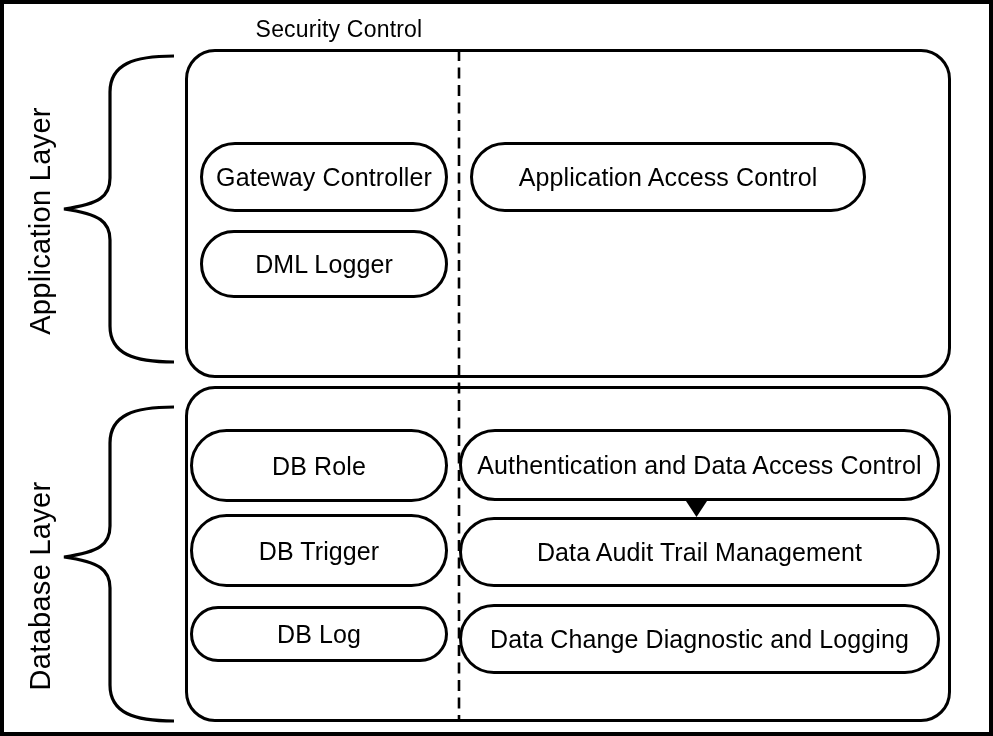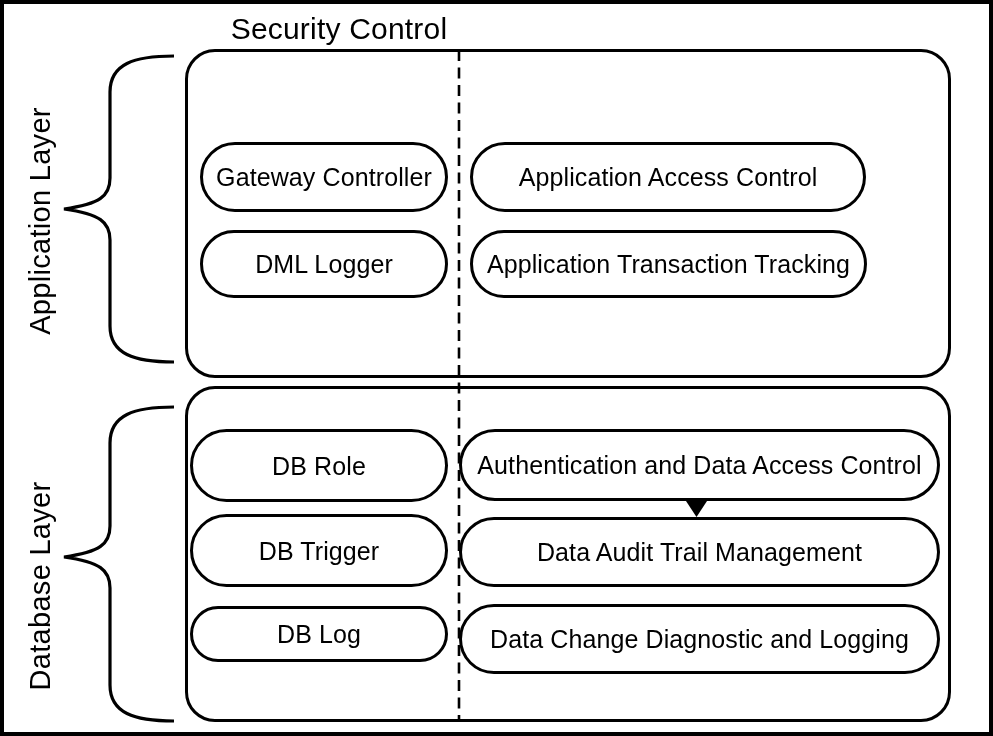"Security Control" .col-header { font-size: 30px -> 23px }
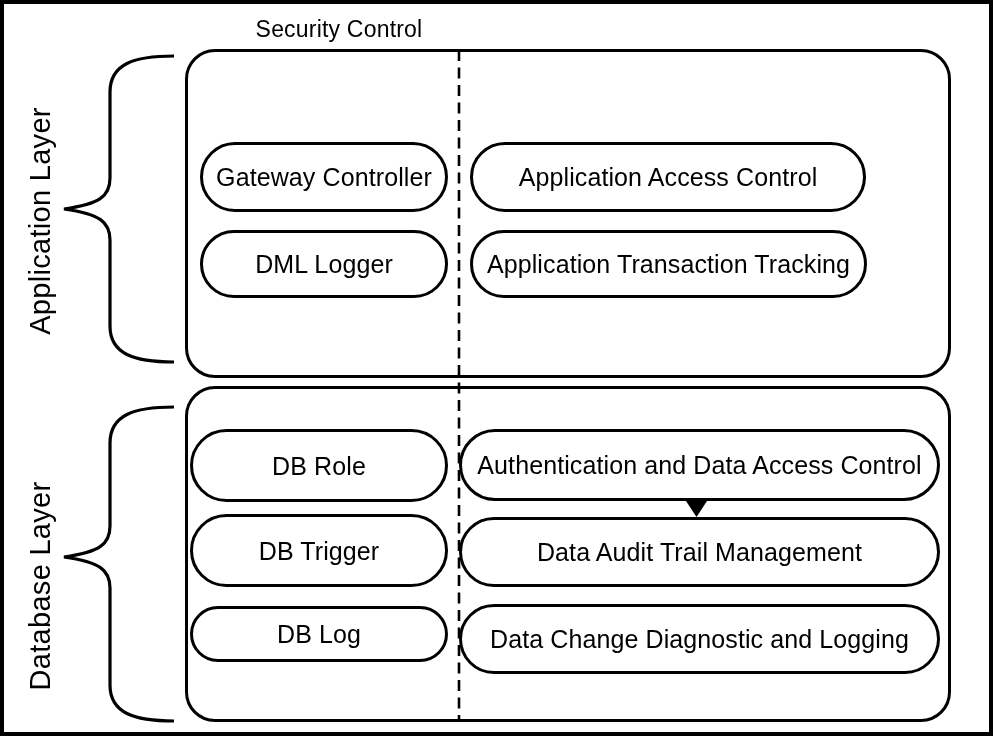"Application Transaction Tracking" div.pill { html: <div>Application Transaction Tracking</div> -> none }
